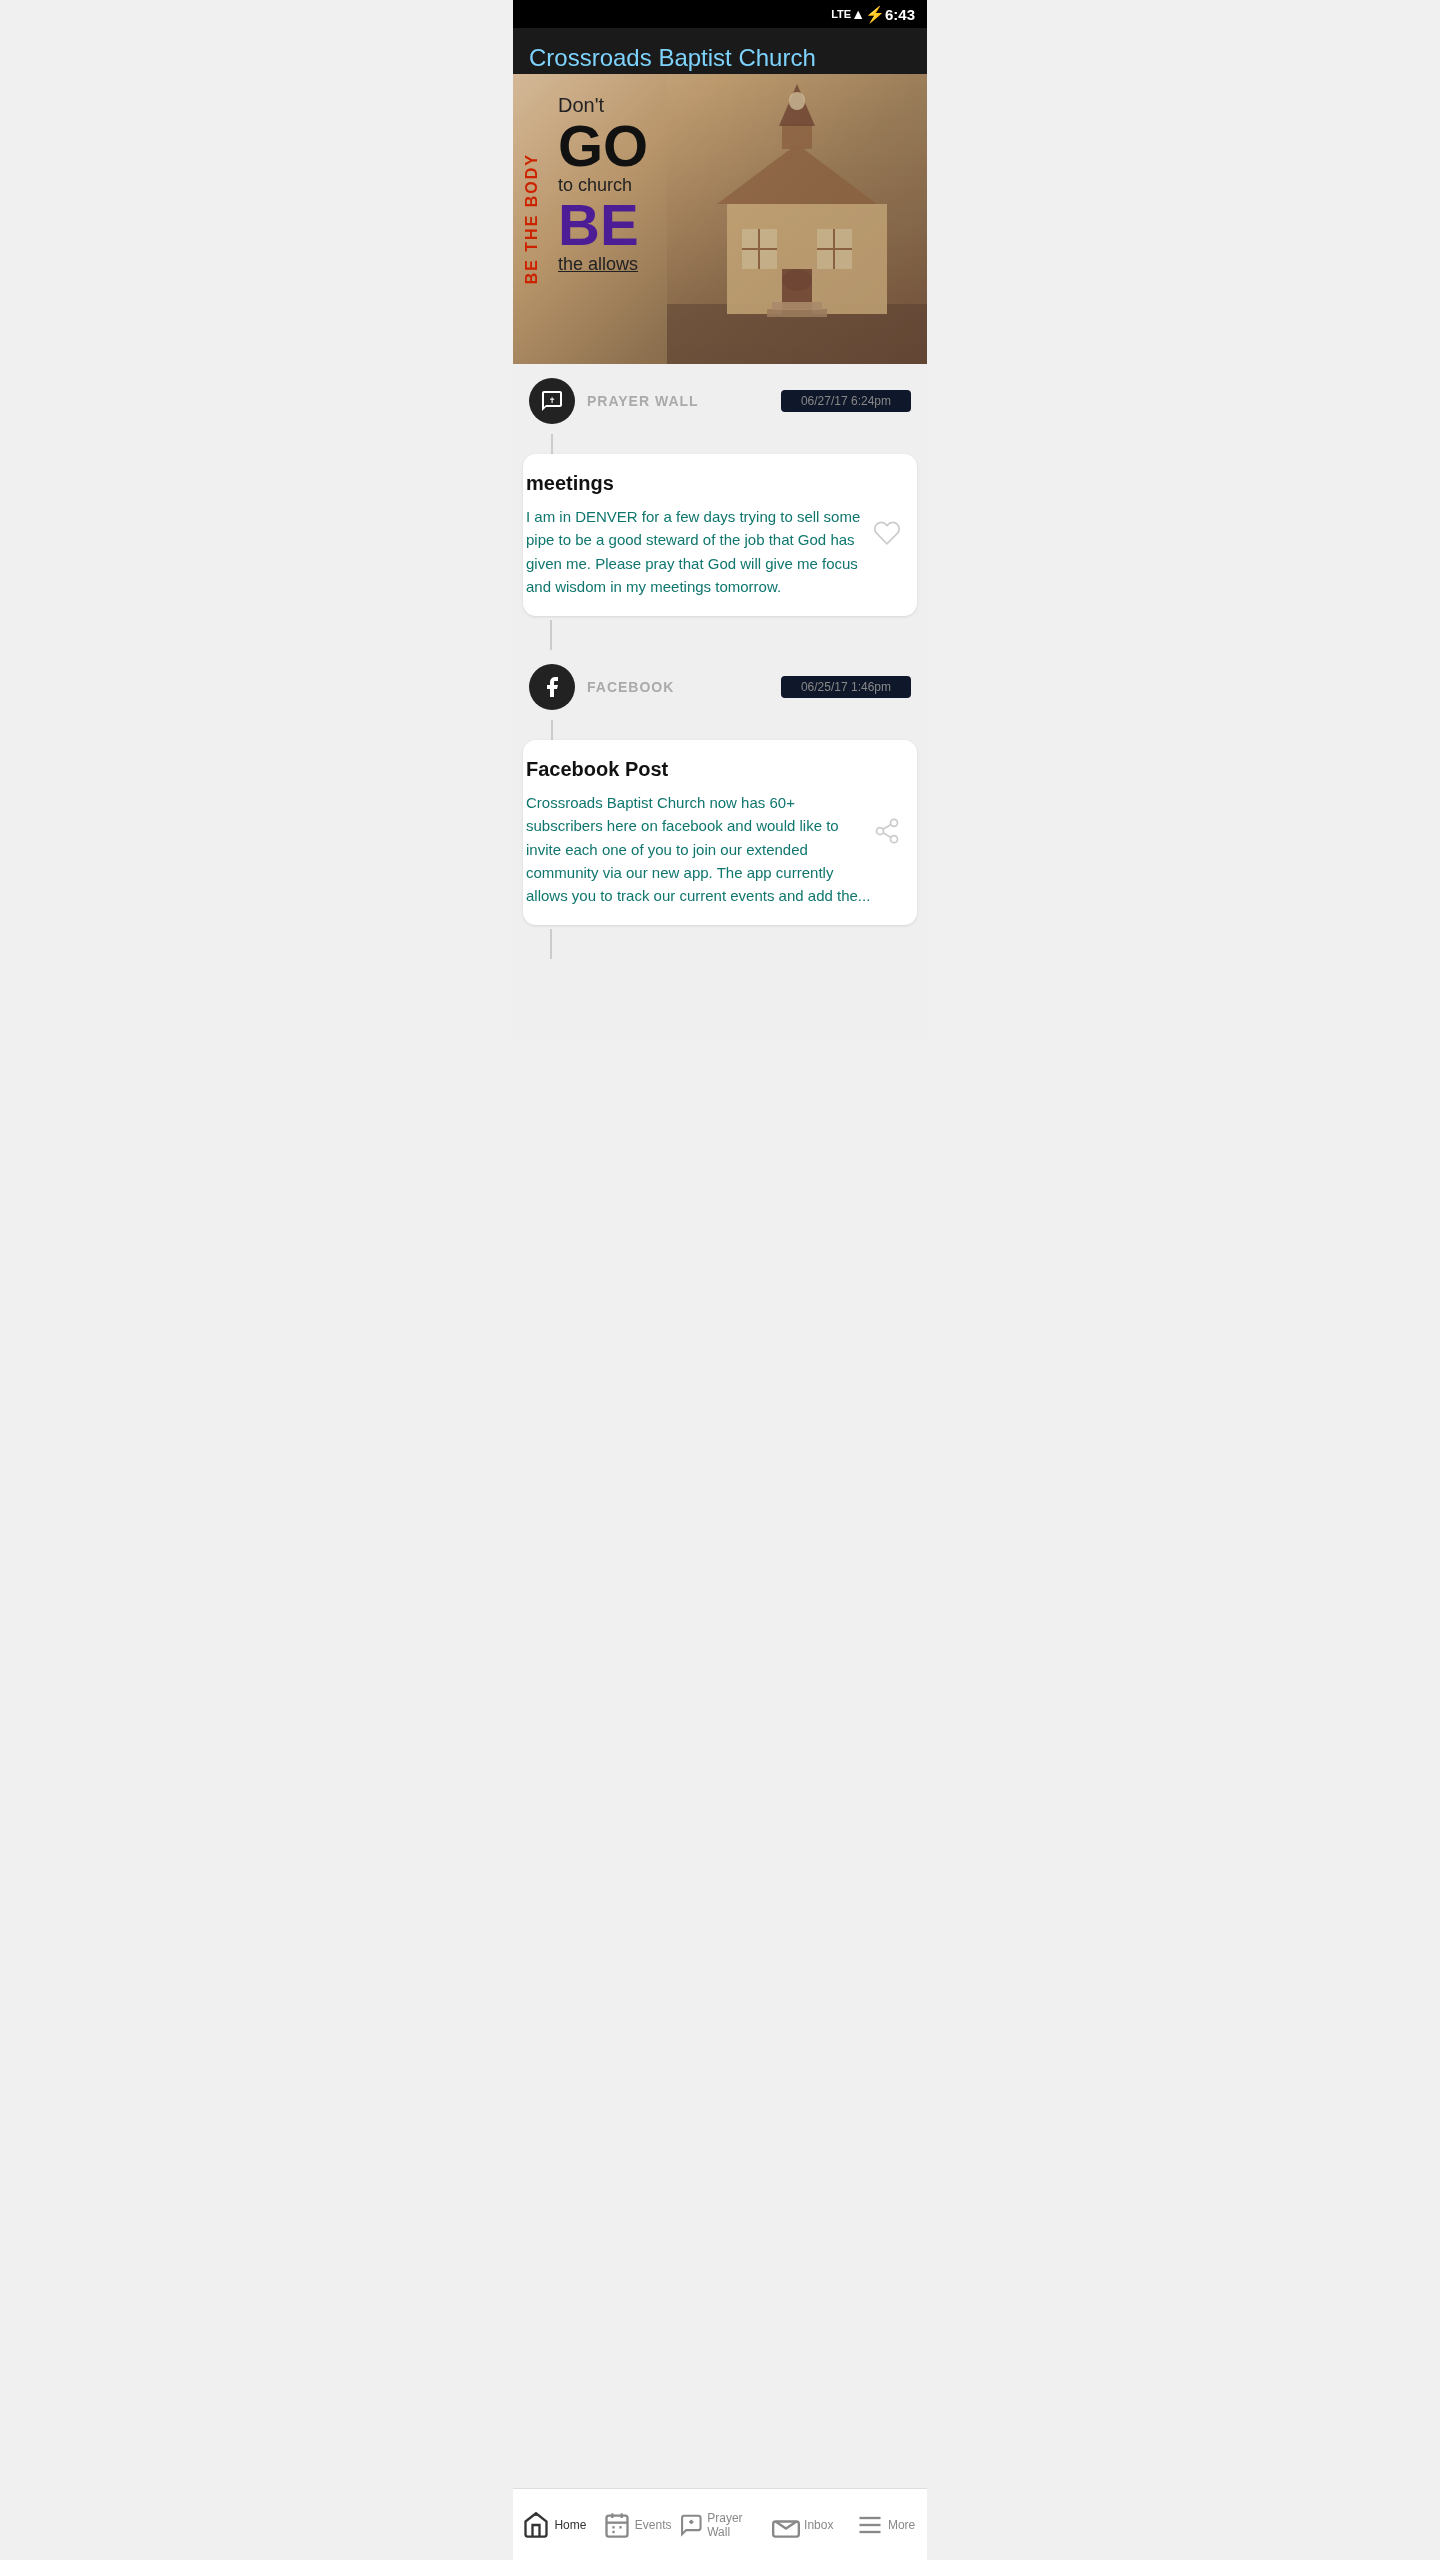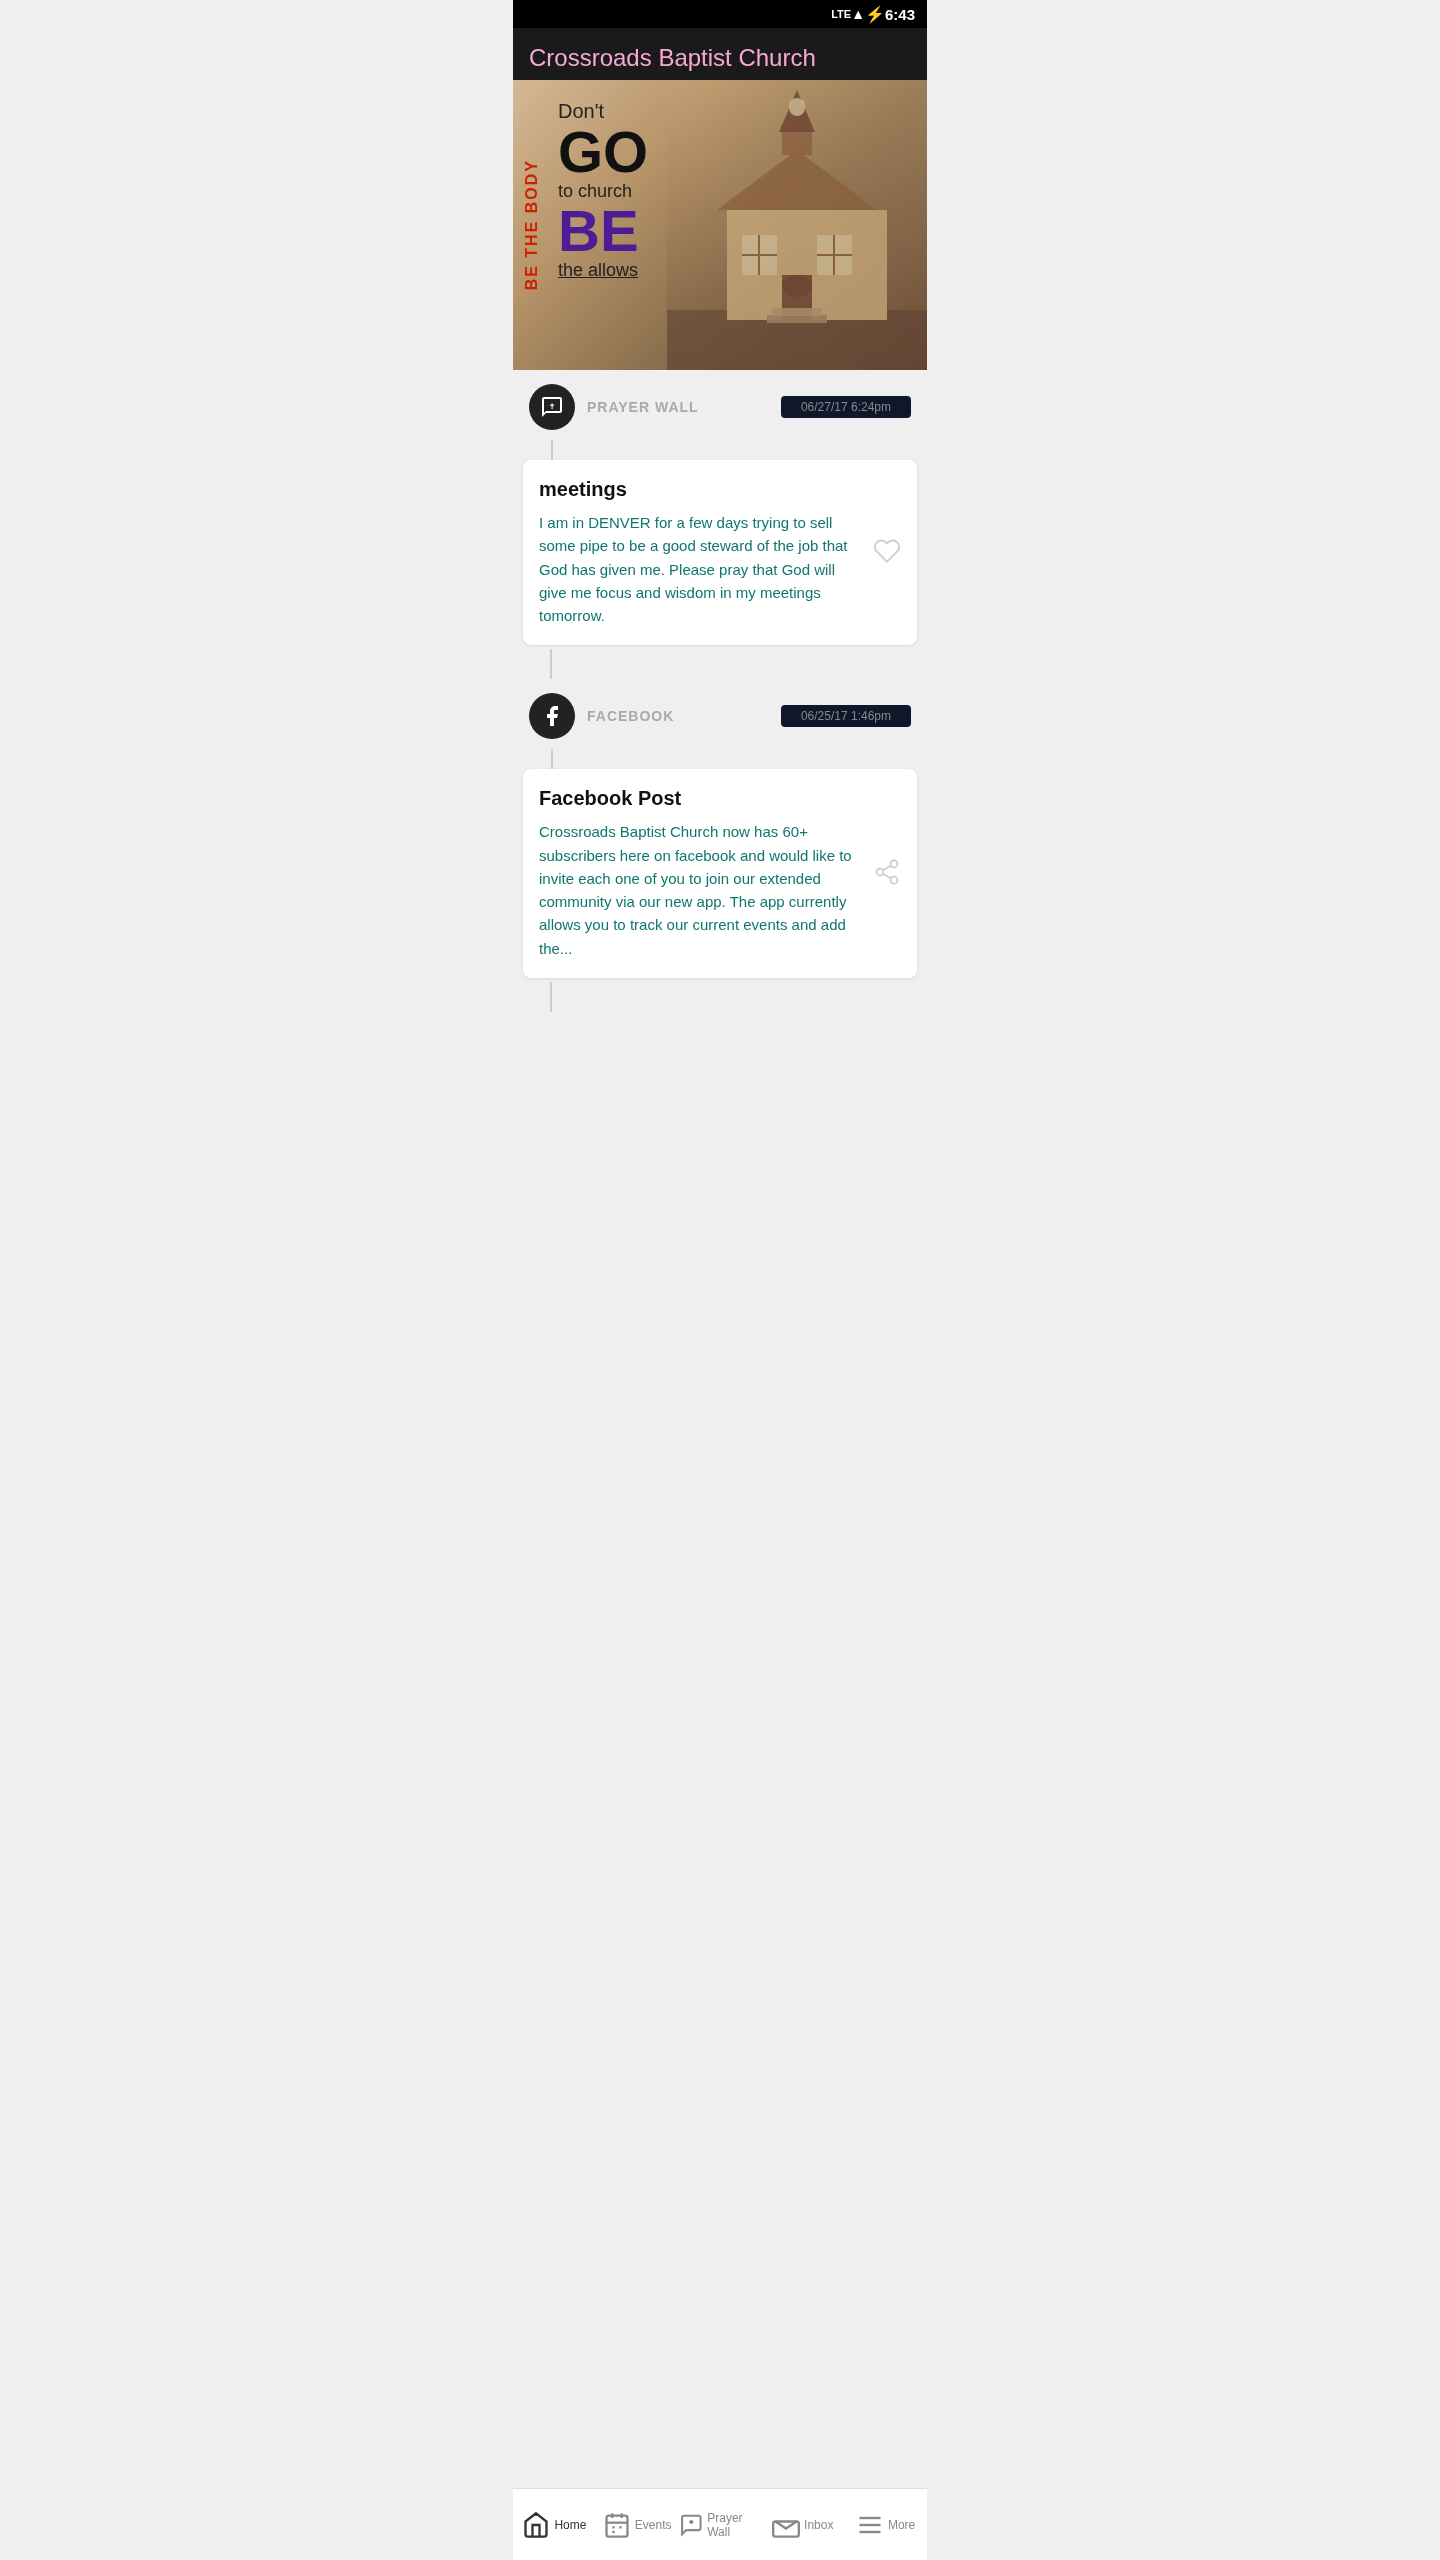"Crossroads Baptist Church" .app-header { color: #f9a8d4 -> #7dd3fc; padding: 16px 16px 8px -> 16px 16px 2px }
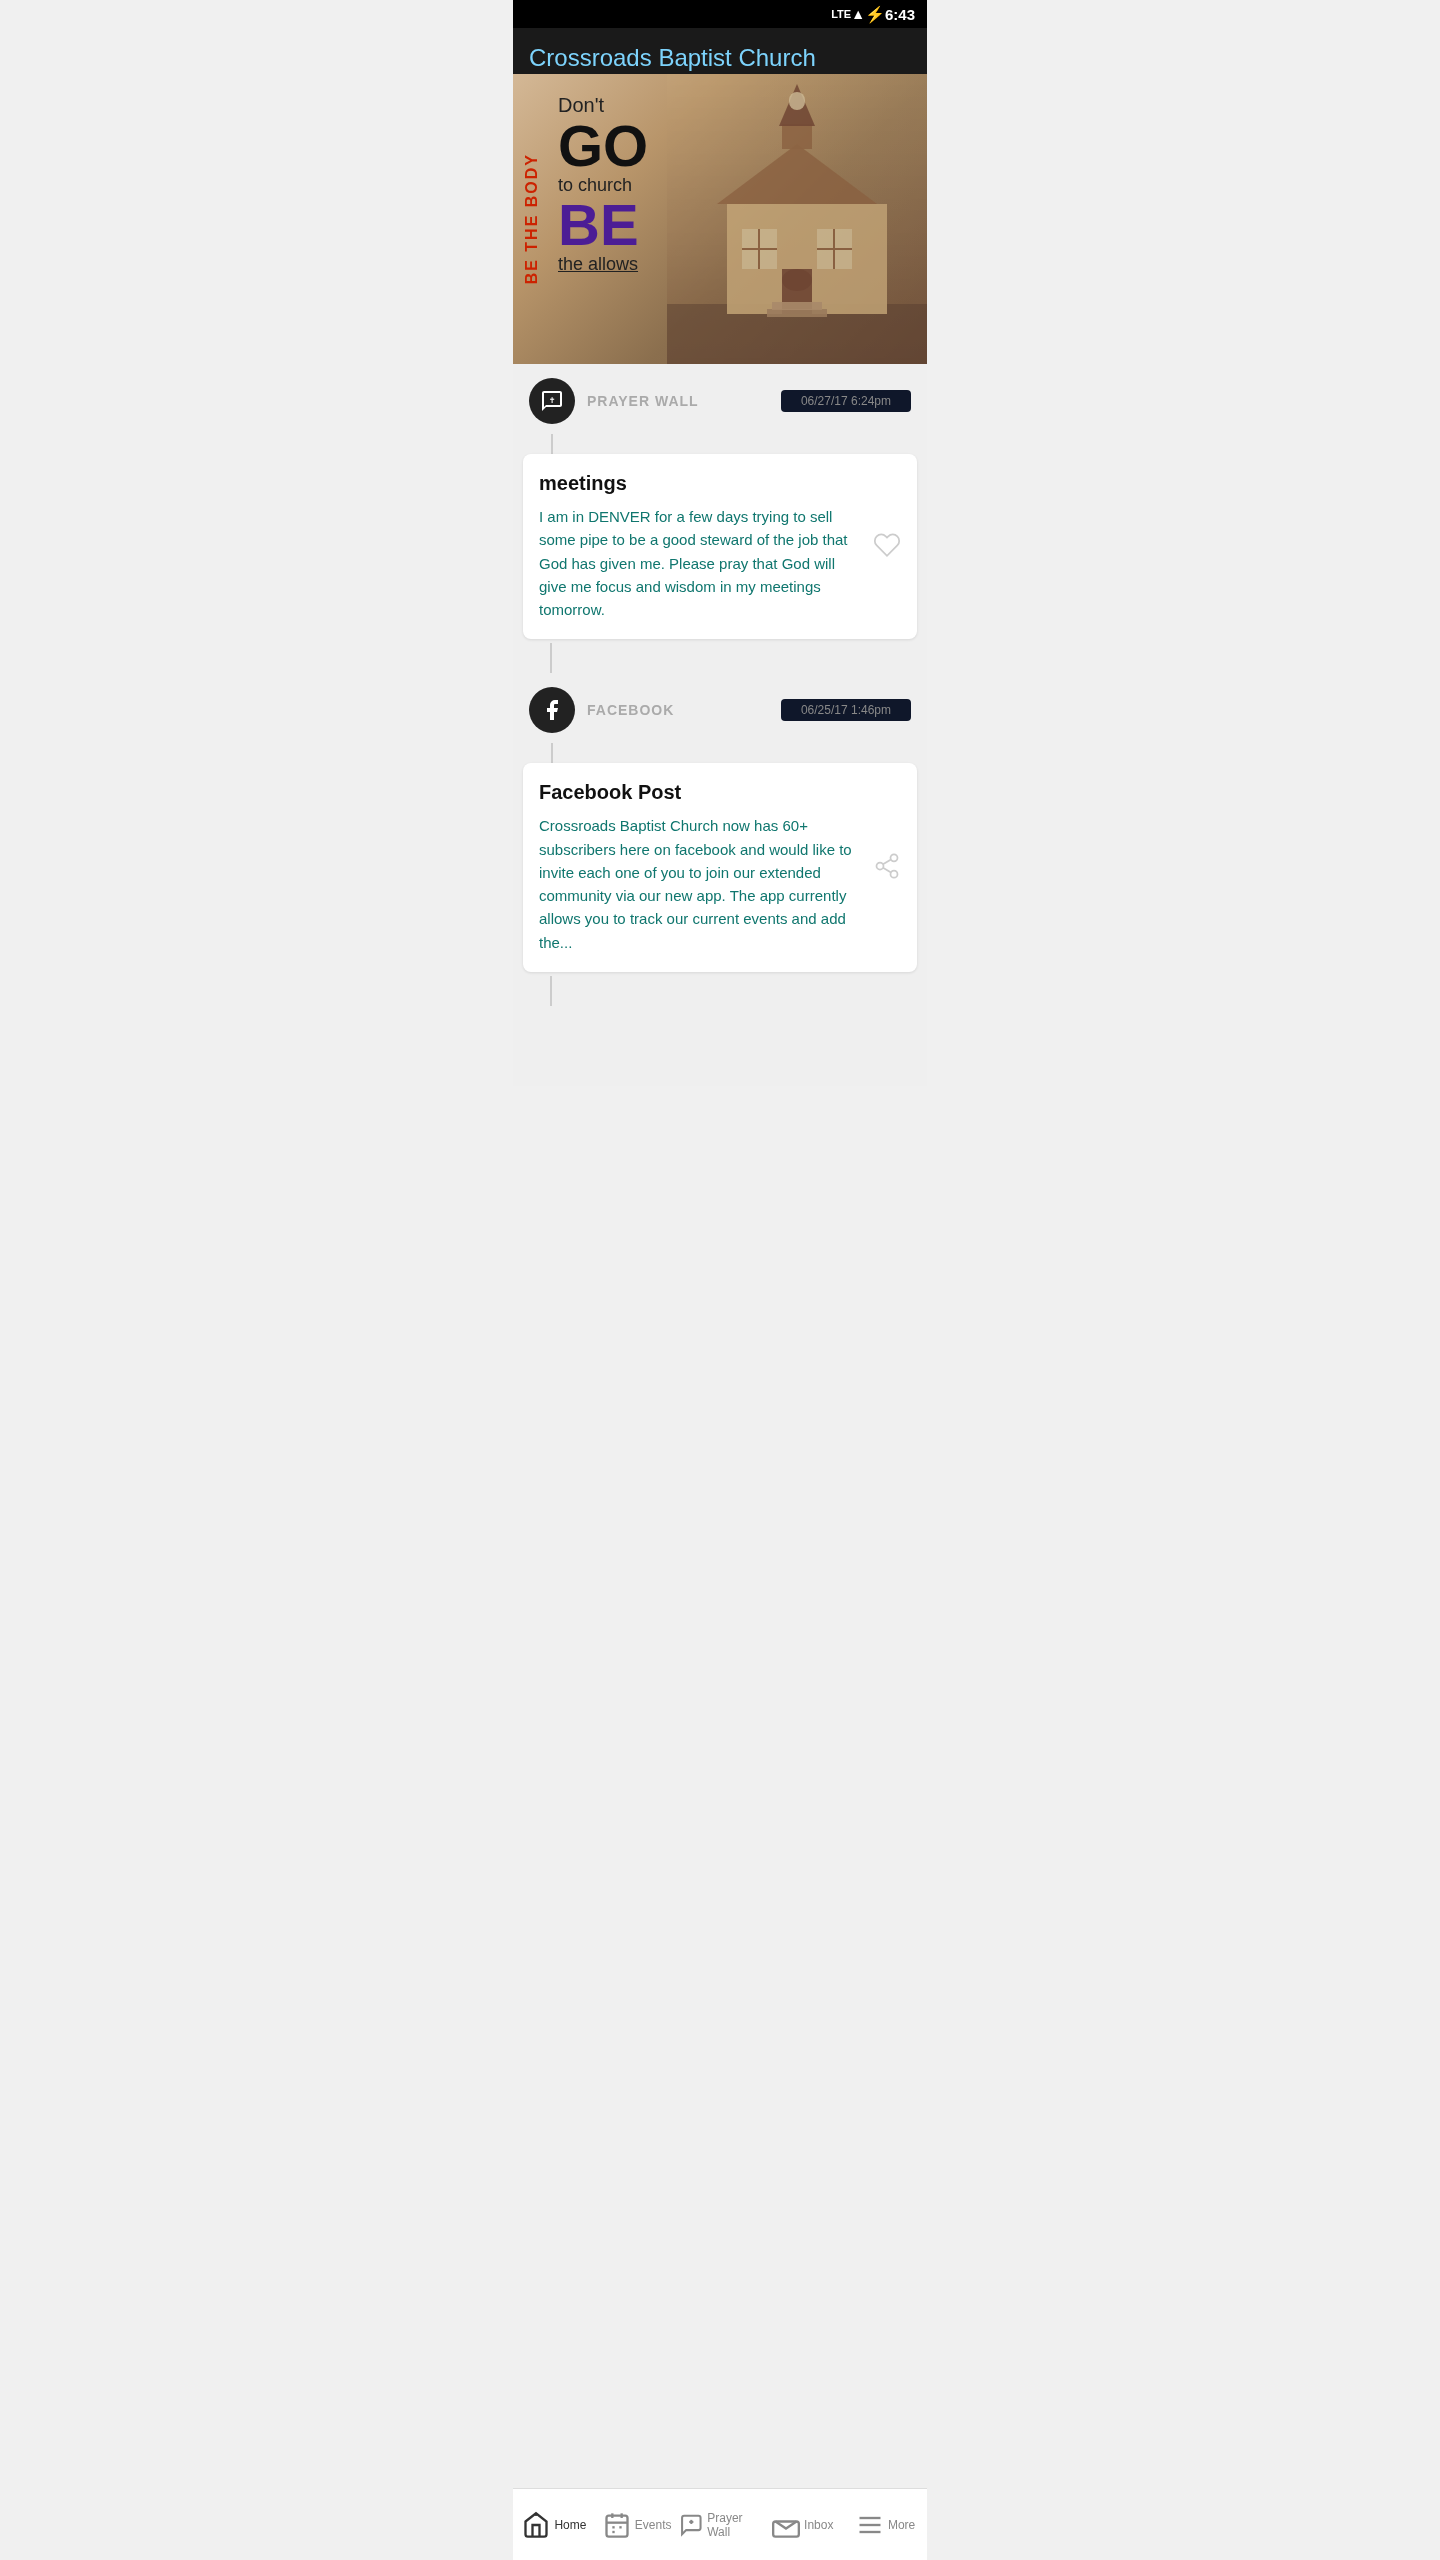"meetings" .feed-card { border-radius: 8px -> 13px; padding: 18px 16px -> 18px 3px }
